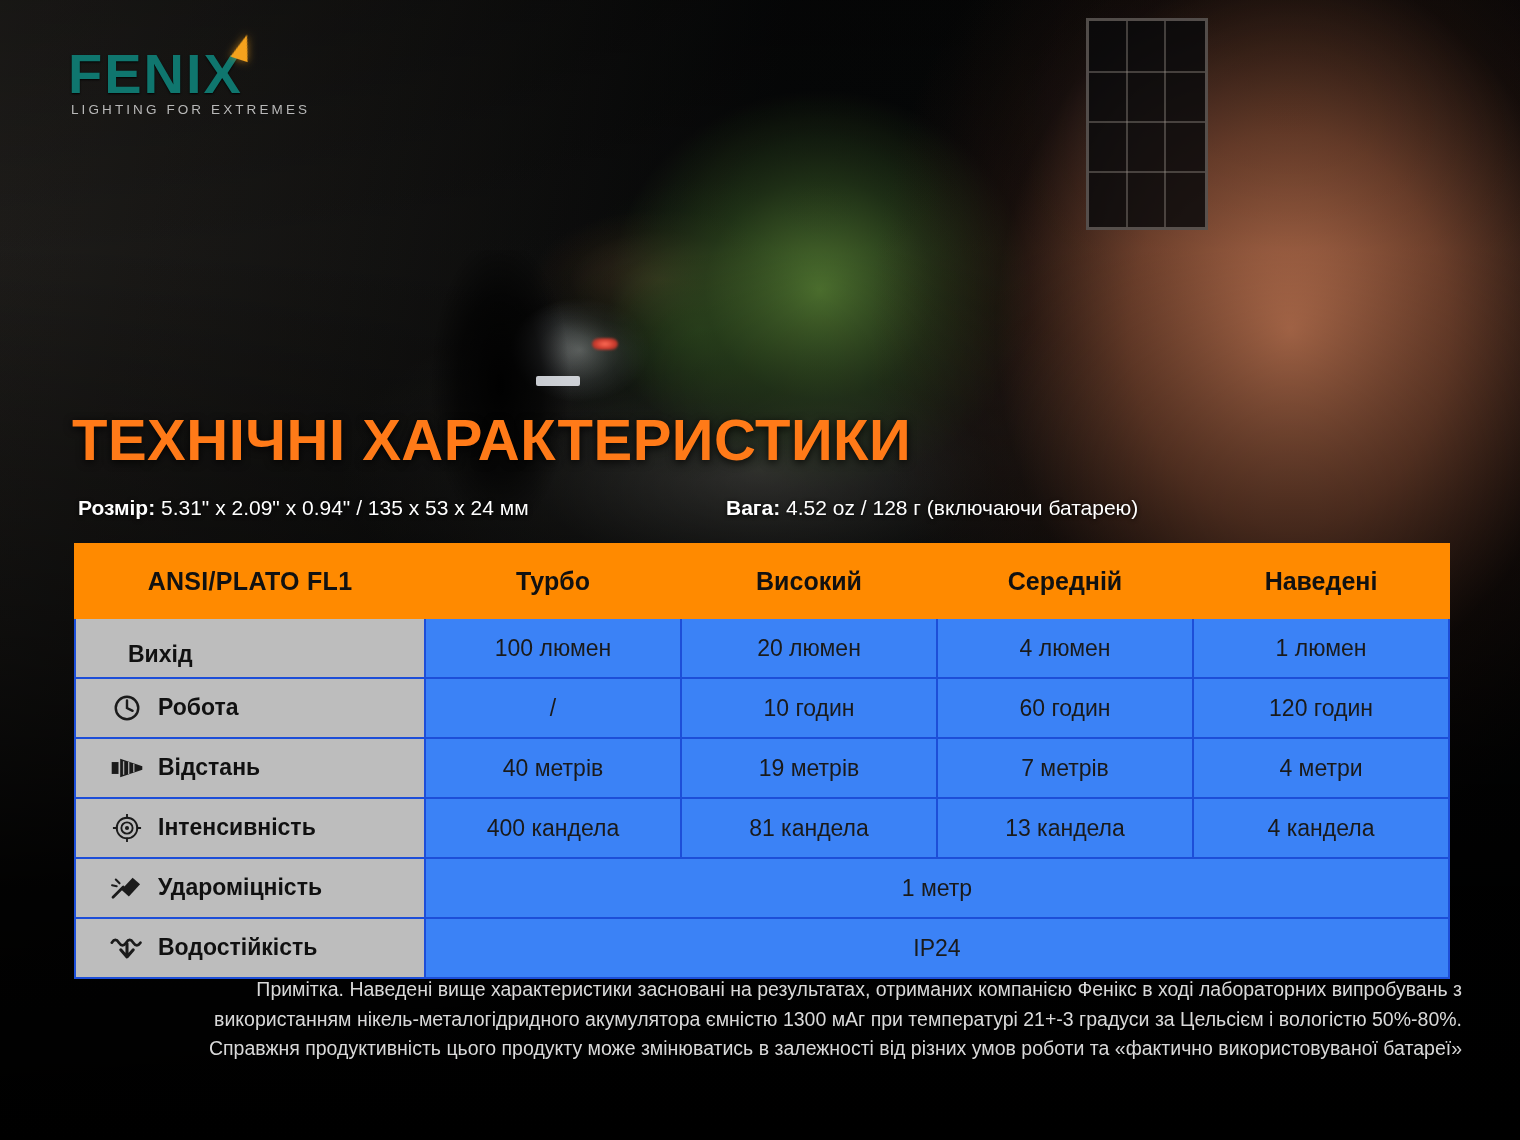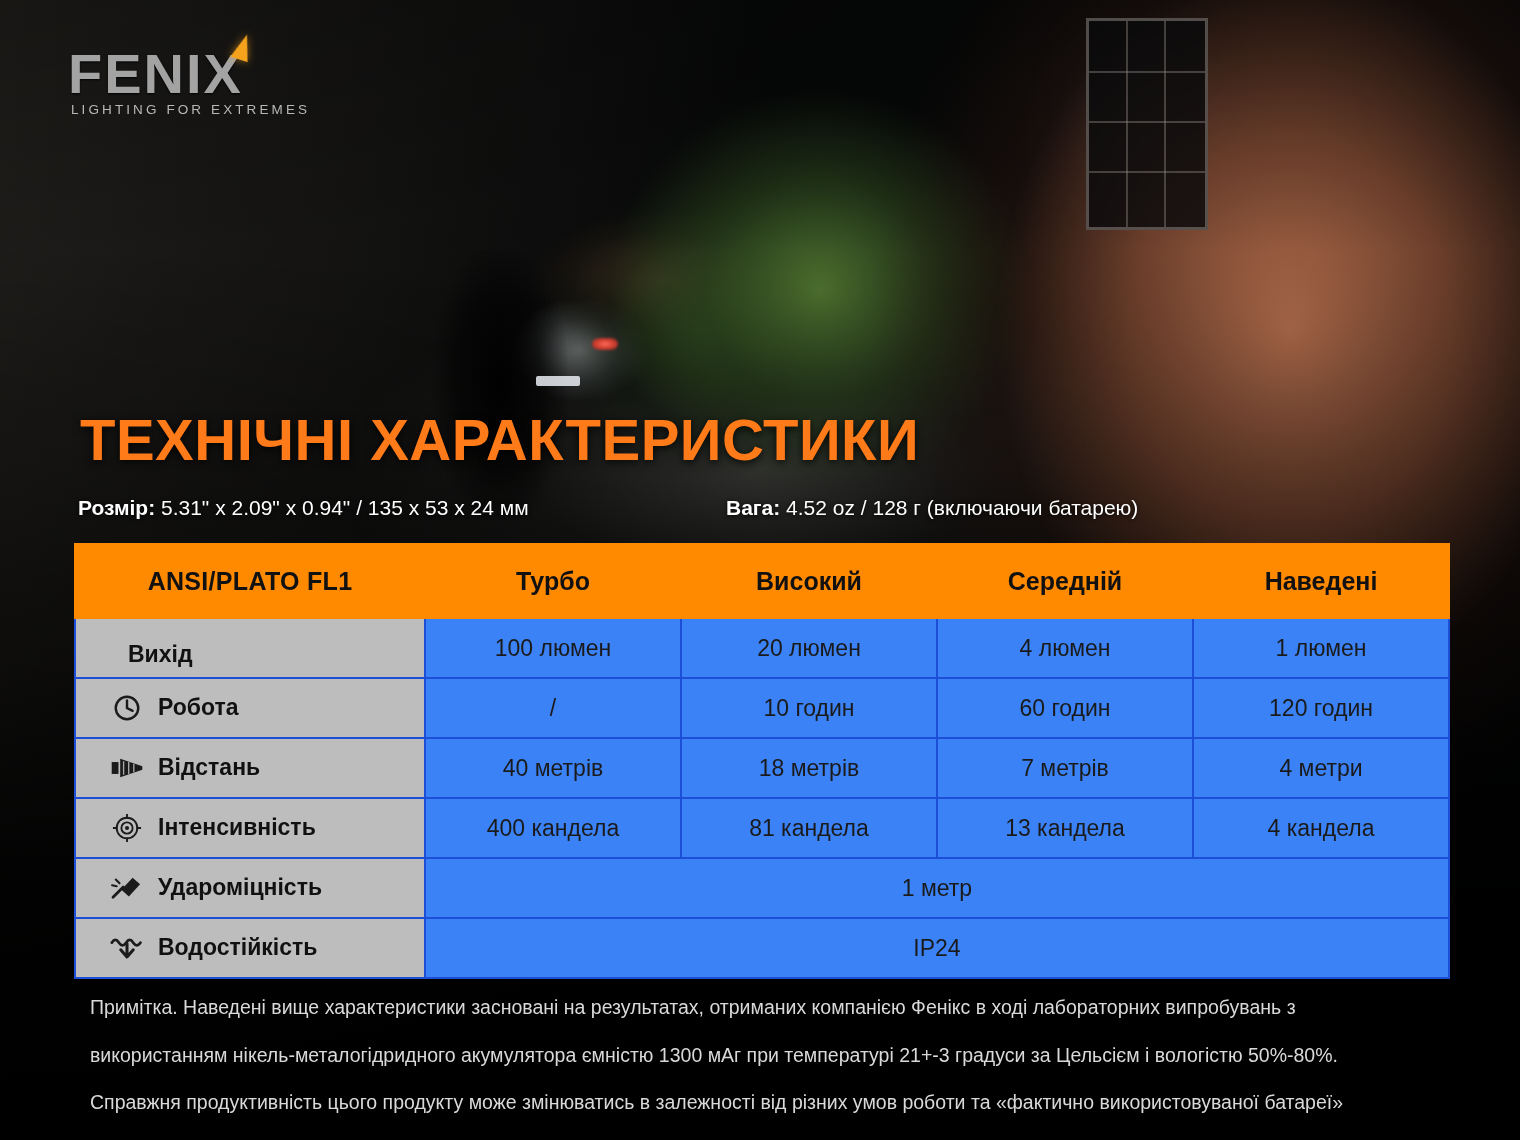"FENIX" .logo .word { color: #a3a3a3 -> #0f766e }
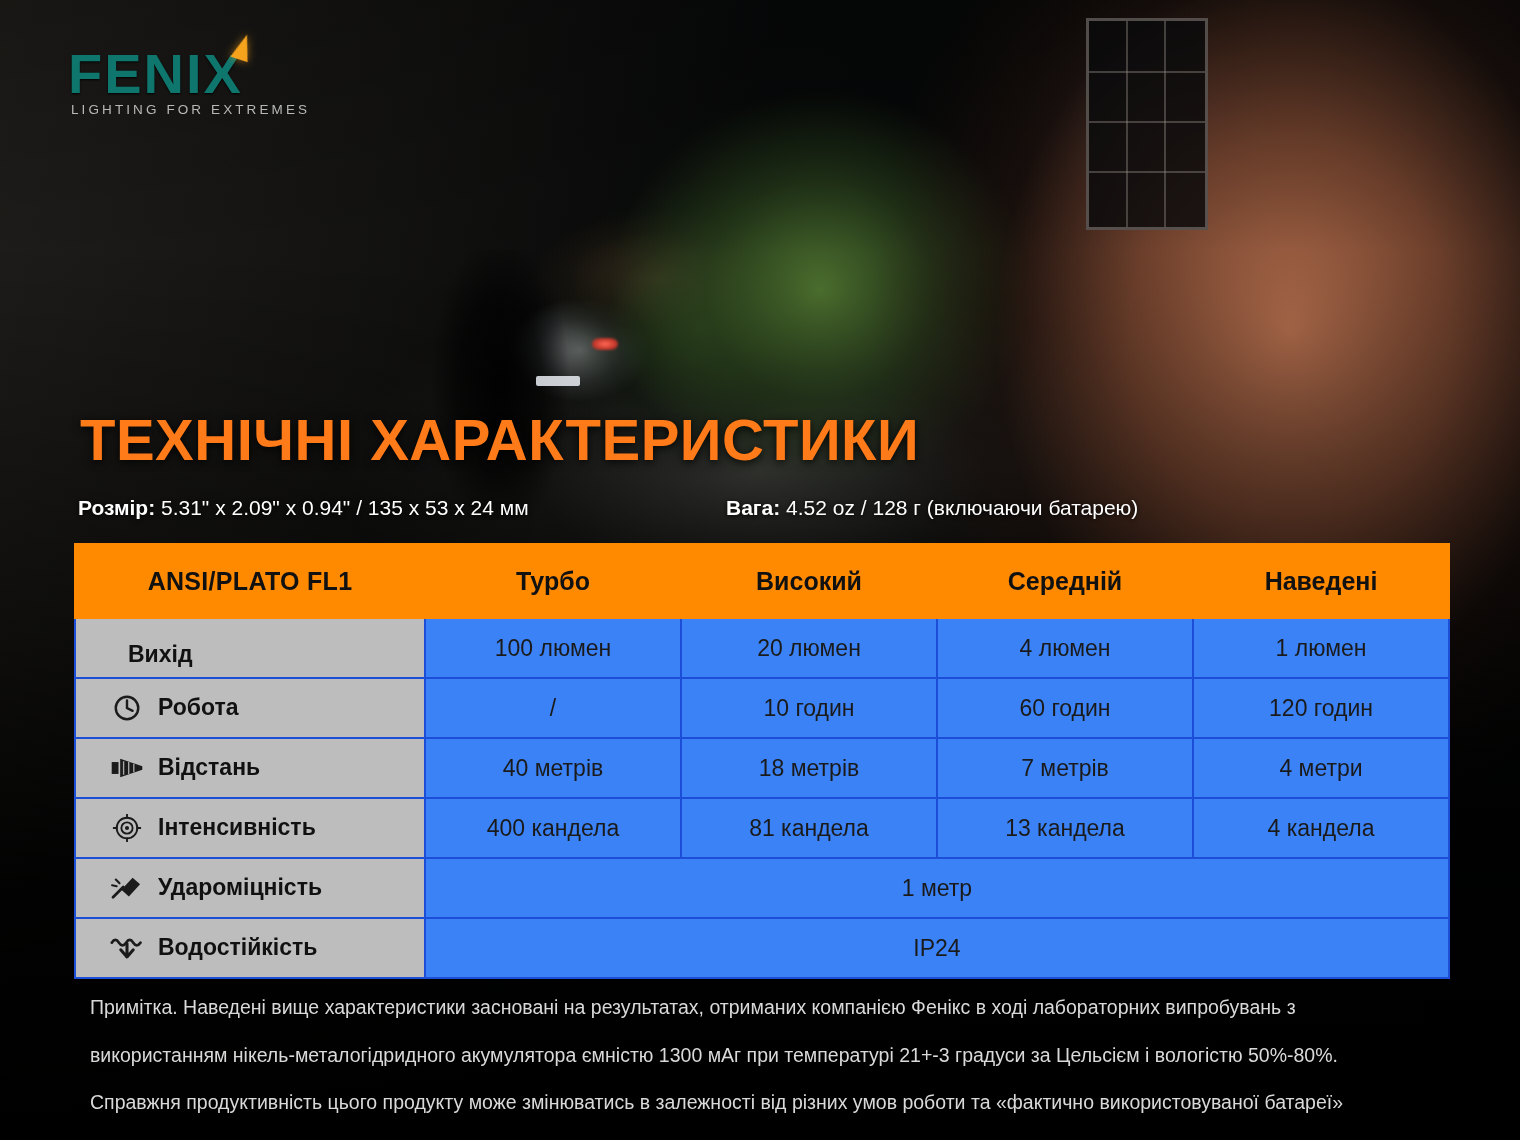"ТЕХНІЧНІ ХАРАКТЕРИСТИКИ" .headline { left: 80px -> 72px }
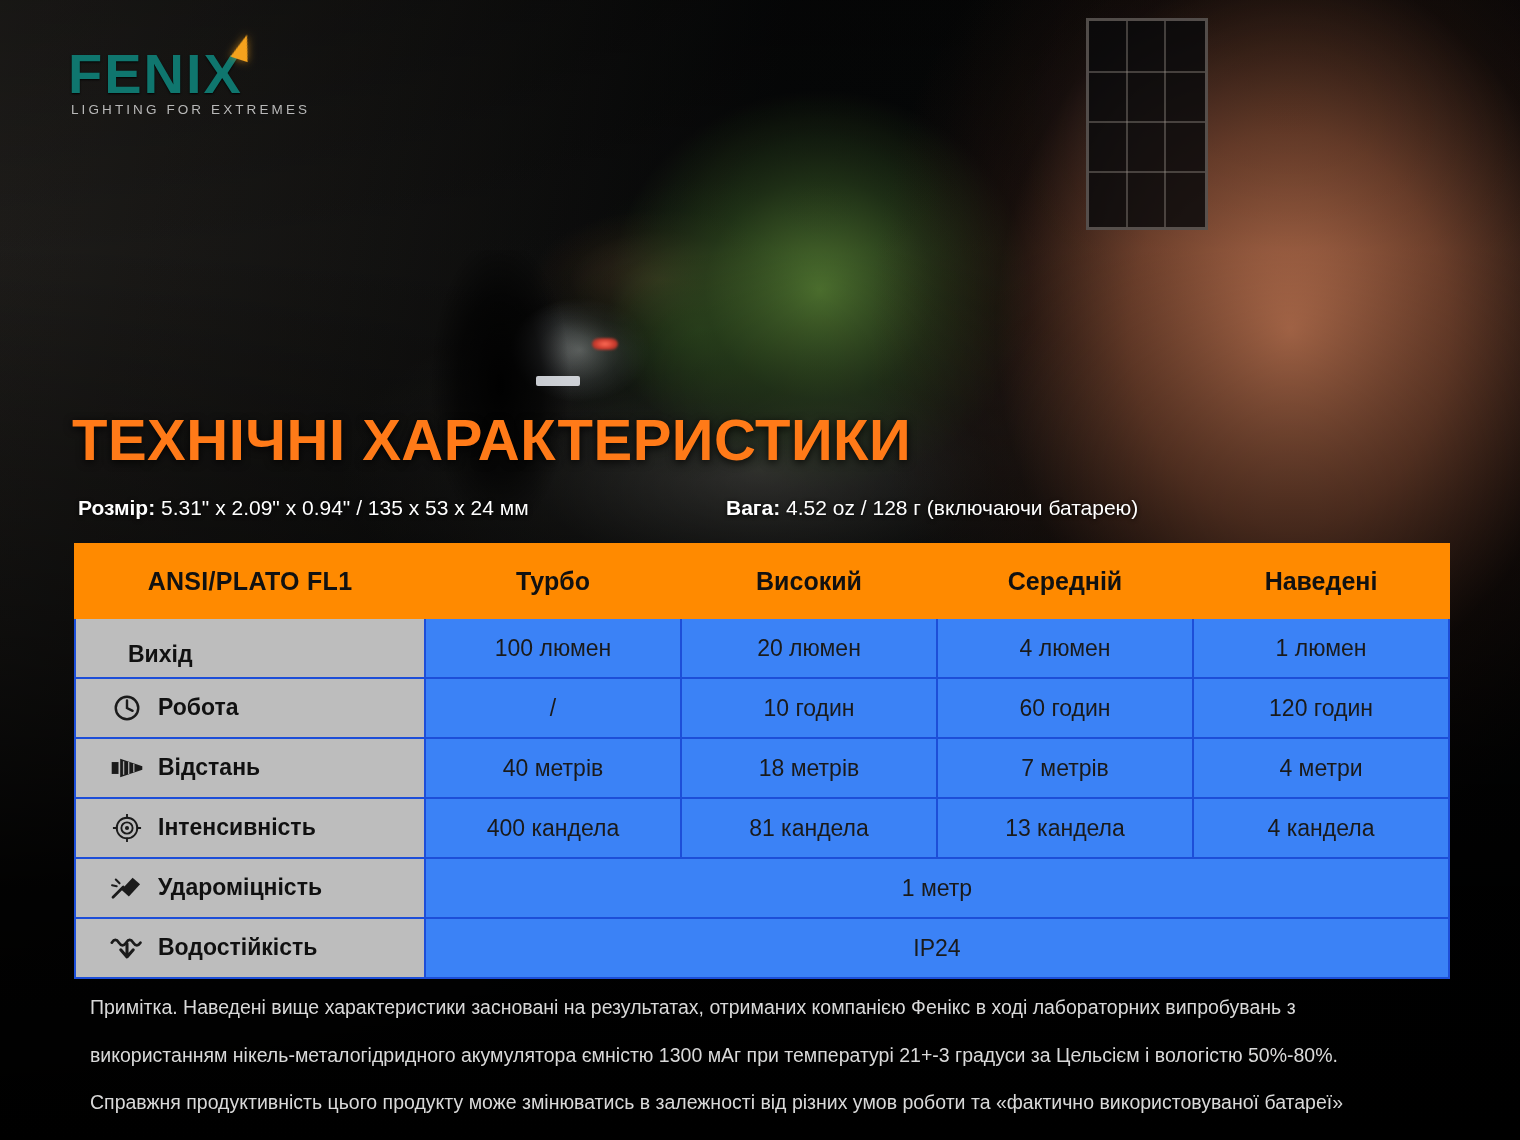"18 метрів" td { text: 18 -> 19 }
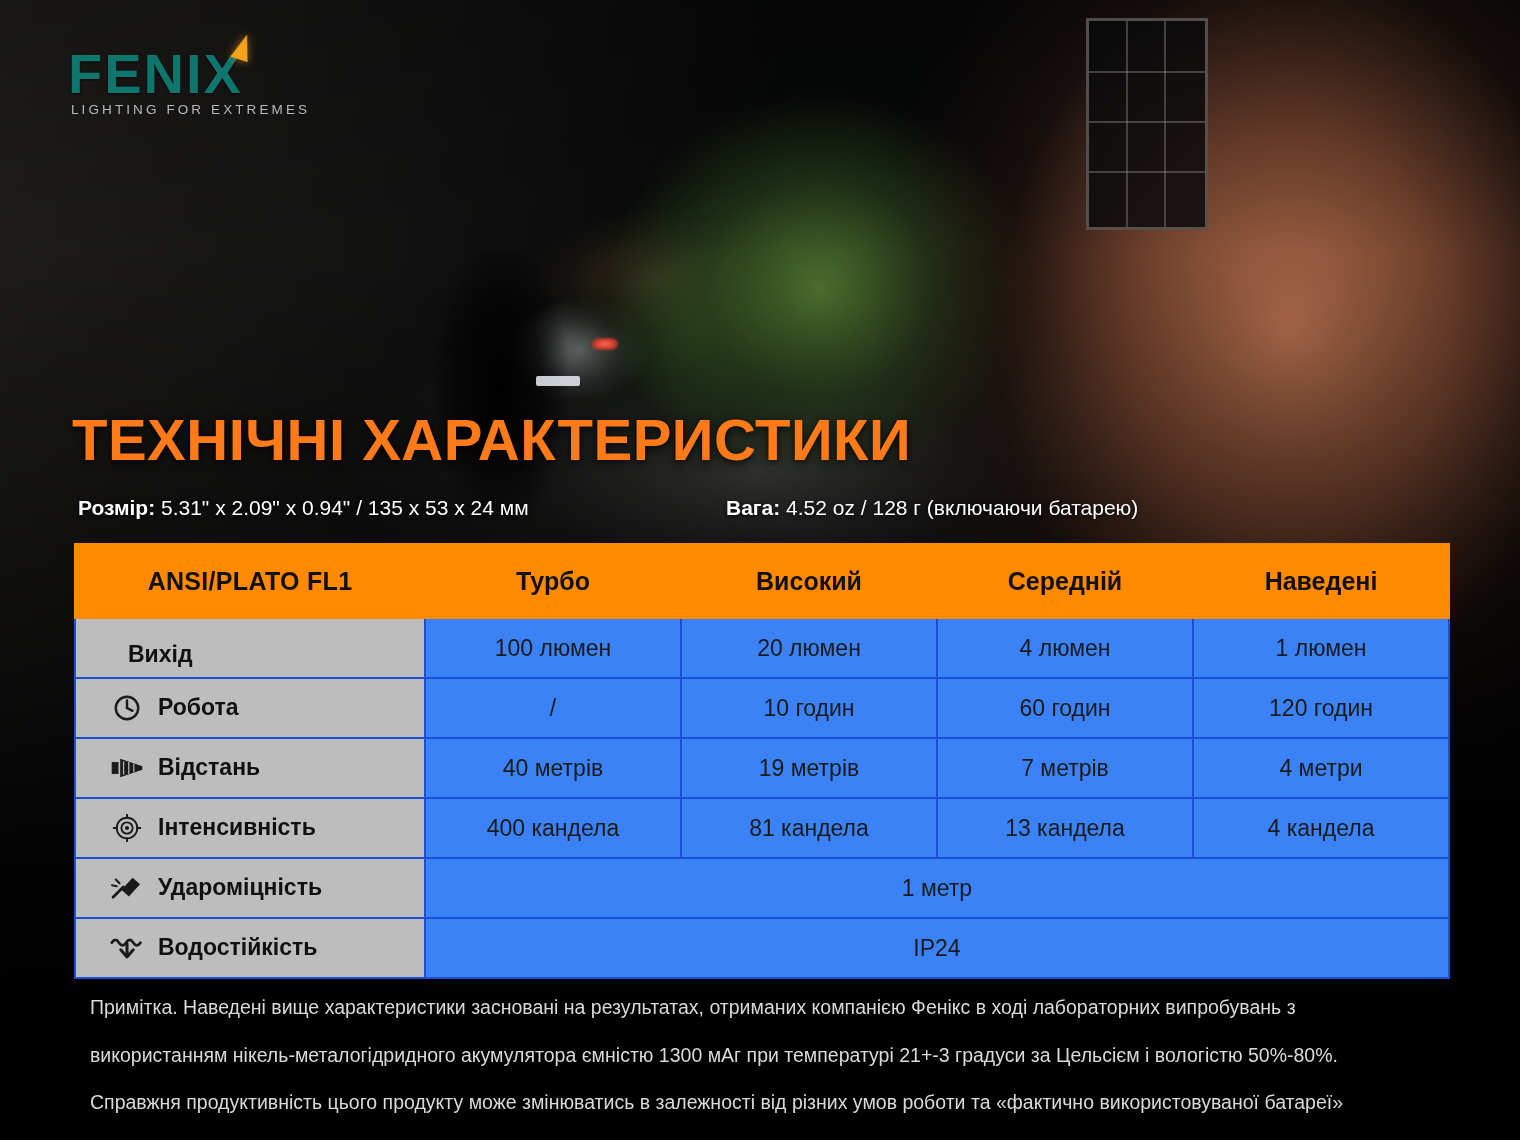"Примітка. Наведені вище характеристики" .note p { margin: 18px -> 0; text-align: none -> right }
